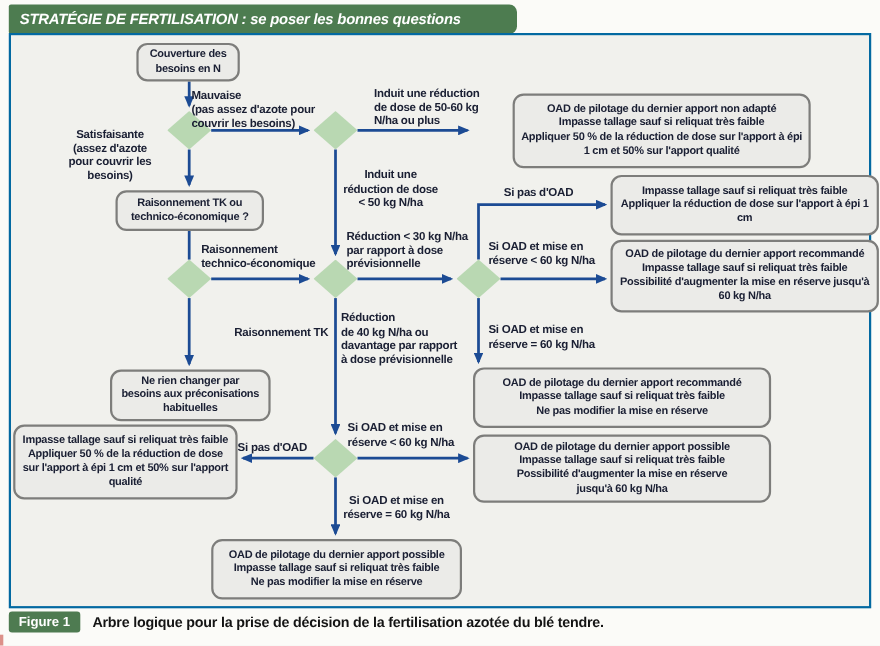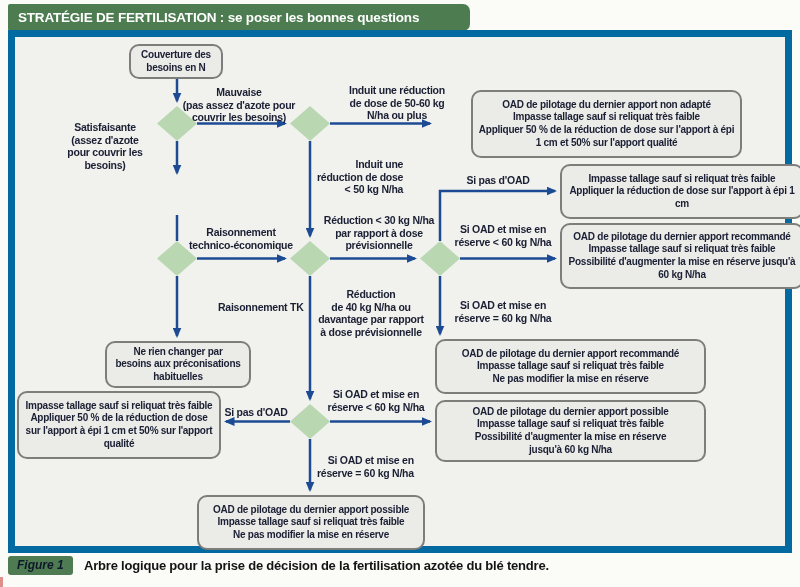"STRATÉGIE DE FERTILISATION : se" .titlebar { font-style: none -> italic }
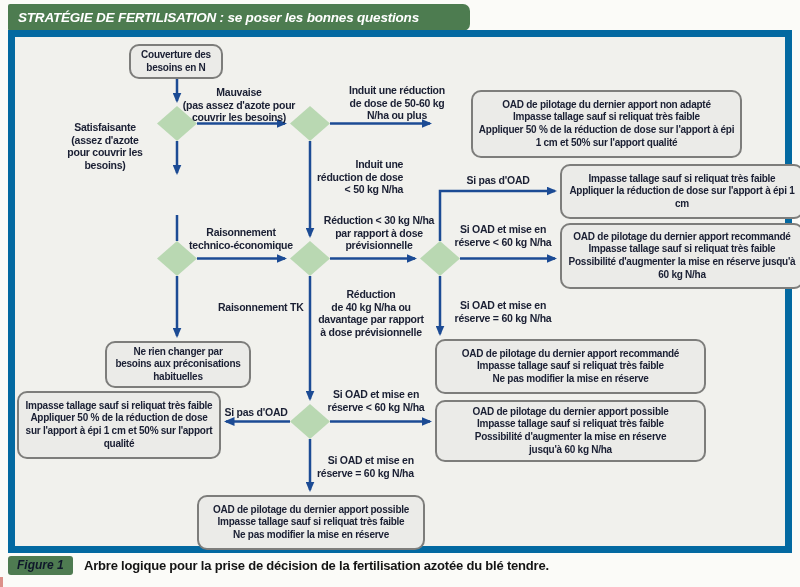"Couverture des" .canvas { border: 7px solid #0369a1 -> 2px solid #0369a1 }
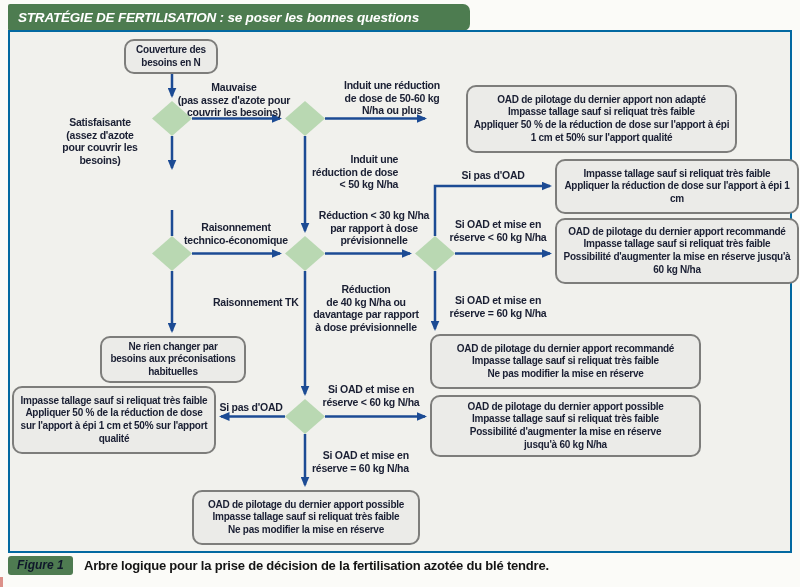"Mauvaise" .lbl-c { text-align: center -> none }
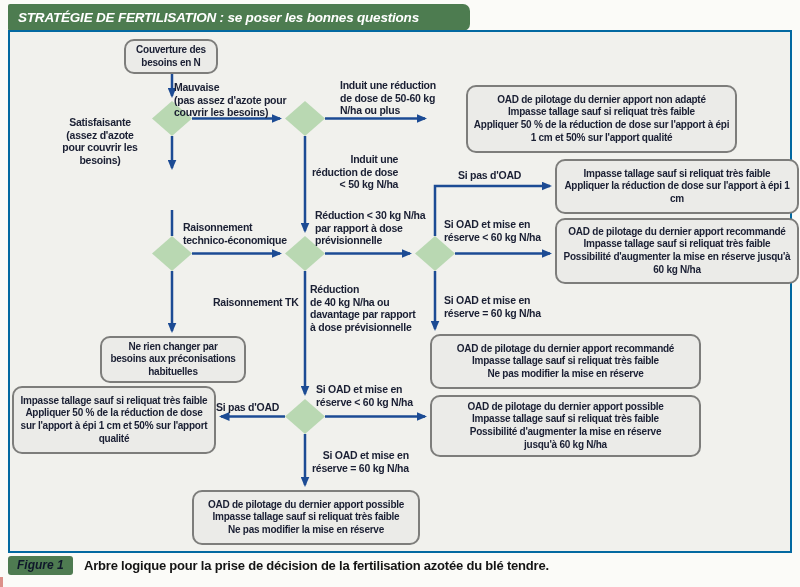"Induit une" .lbl-l { text-align: right -> center }
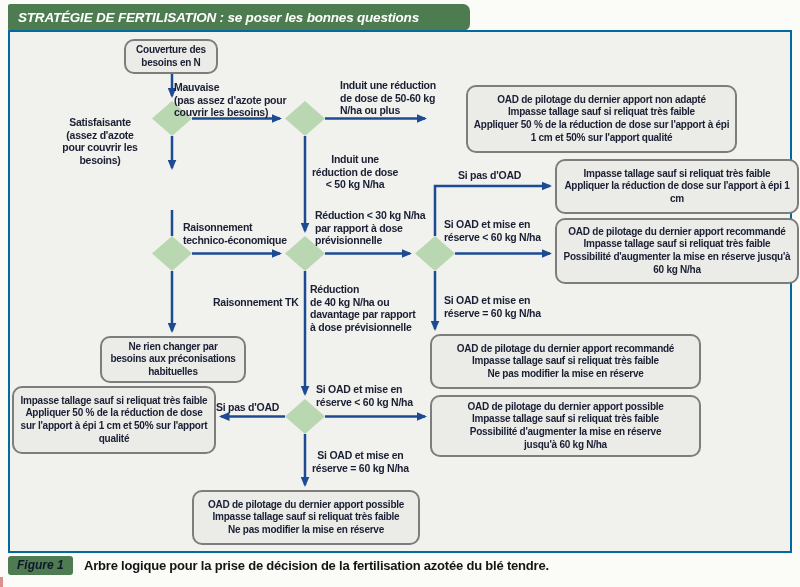"Raisonnement TK ou" div.box { html: none -> <div>Raisonnement TK ou technico-économique ?</div> }
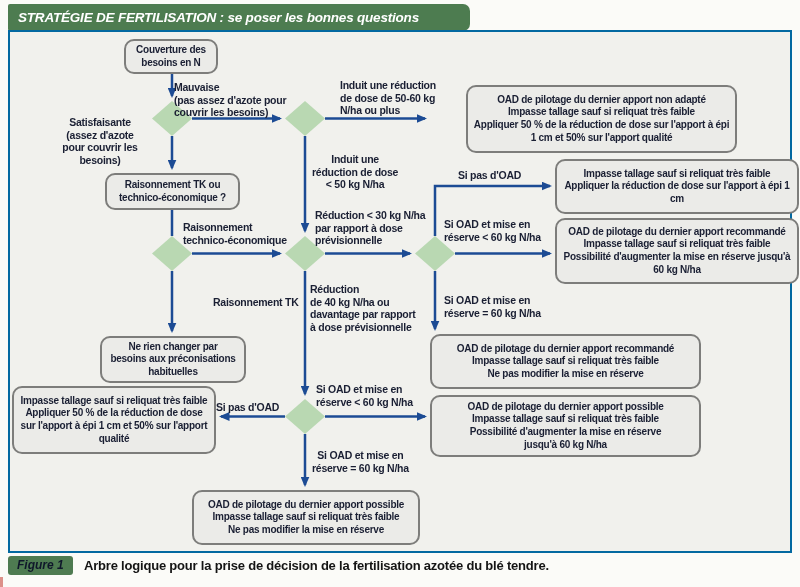"Figure 1" .figbadge { color: #0f172a -> #ffffff; font-style: italic -> none }
